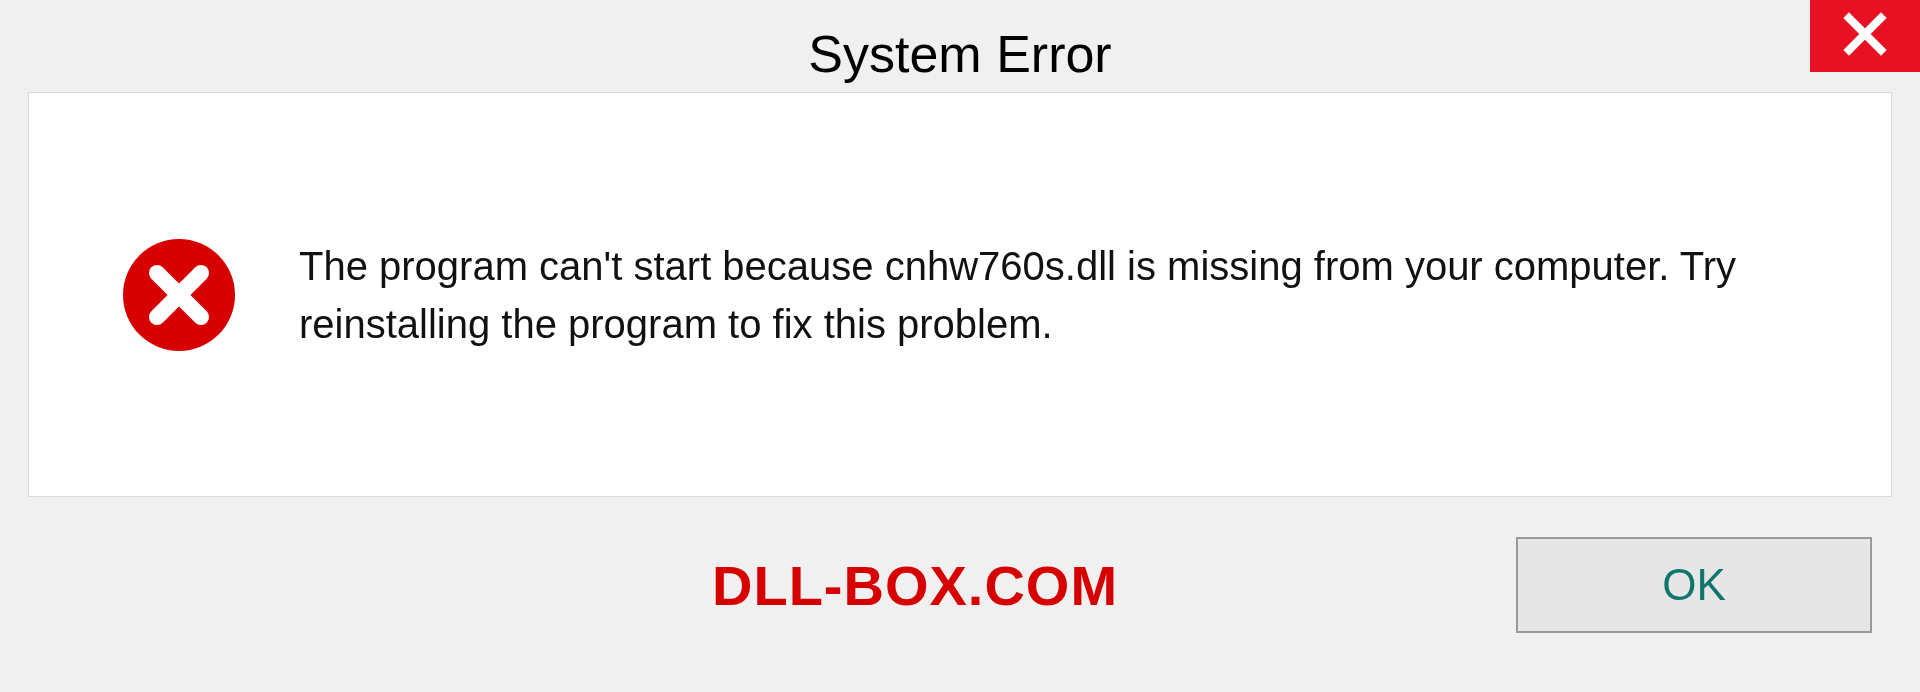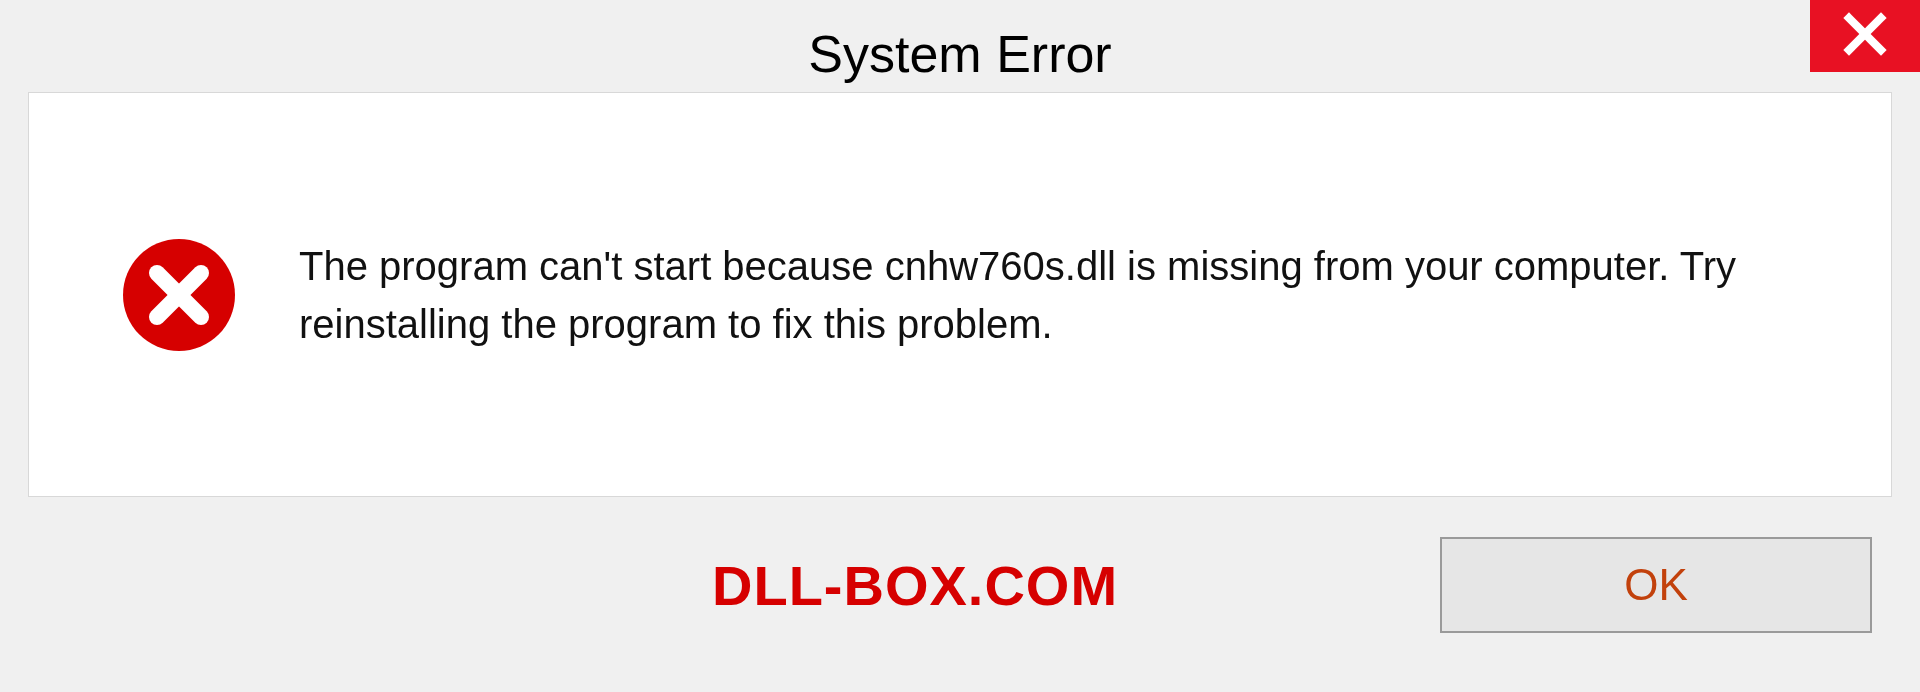"OK" .ok-btn { color: #c2410c -> #0f766e; width: 432px -> 356px }
